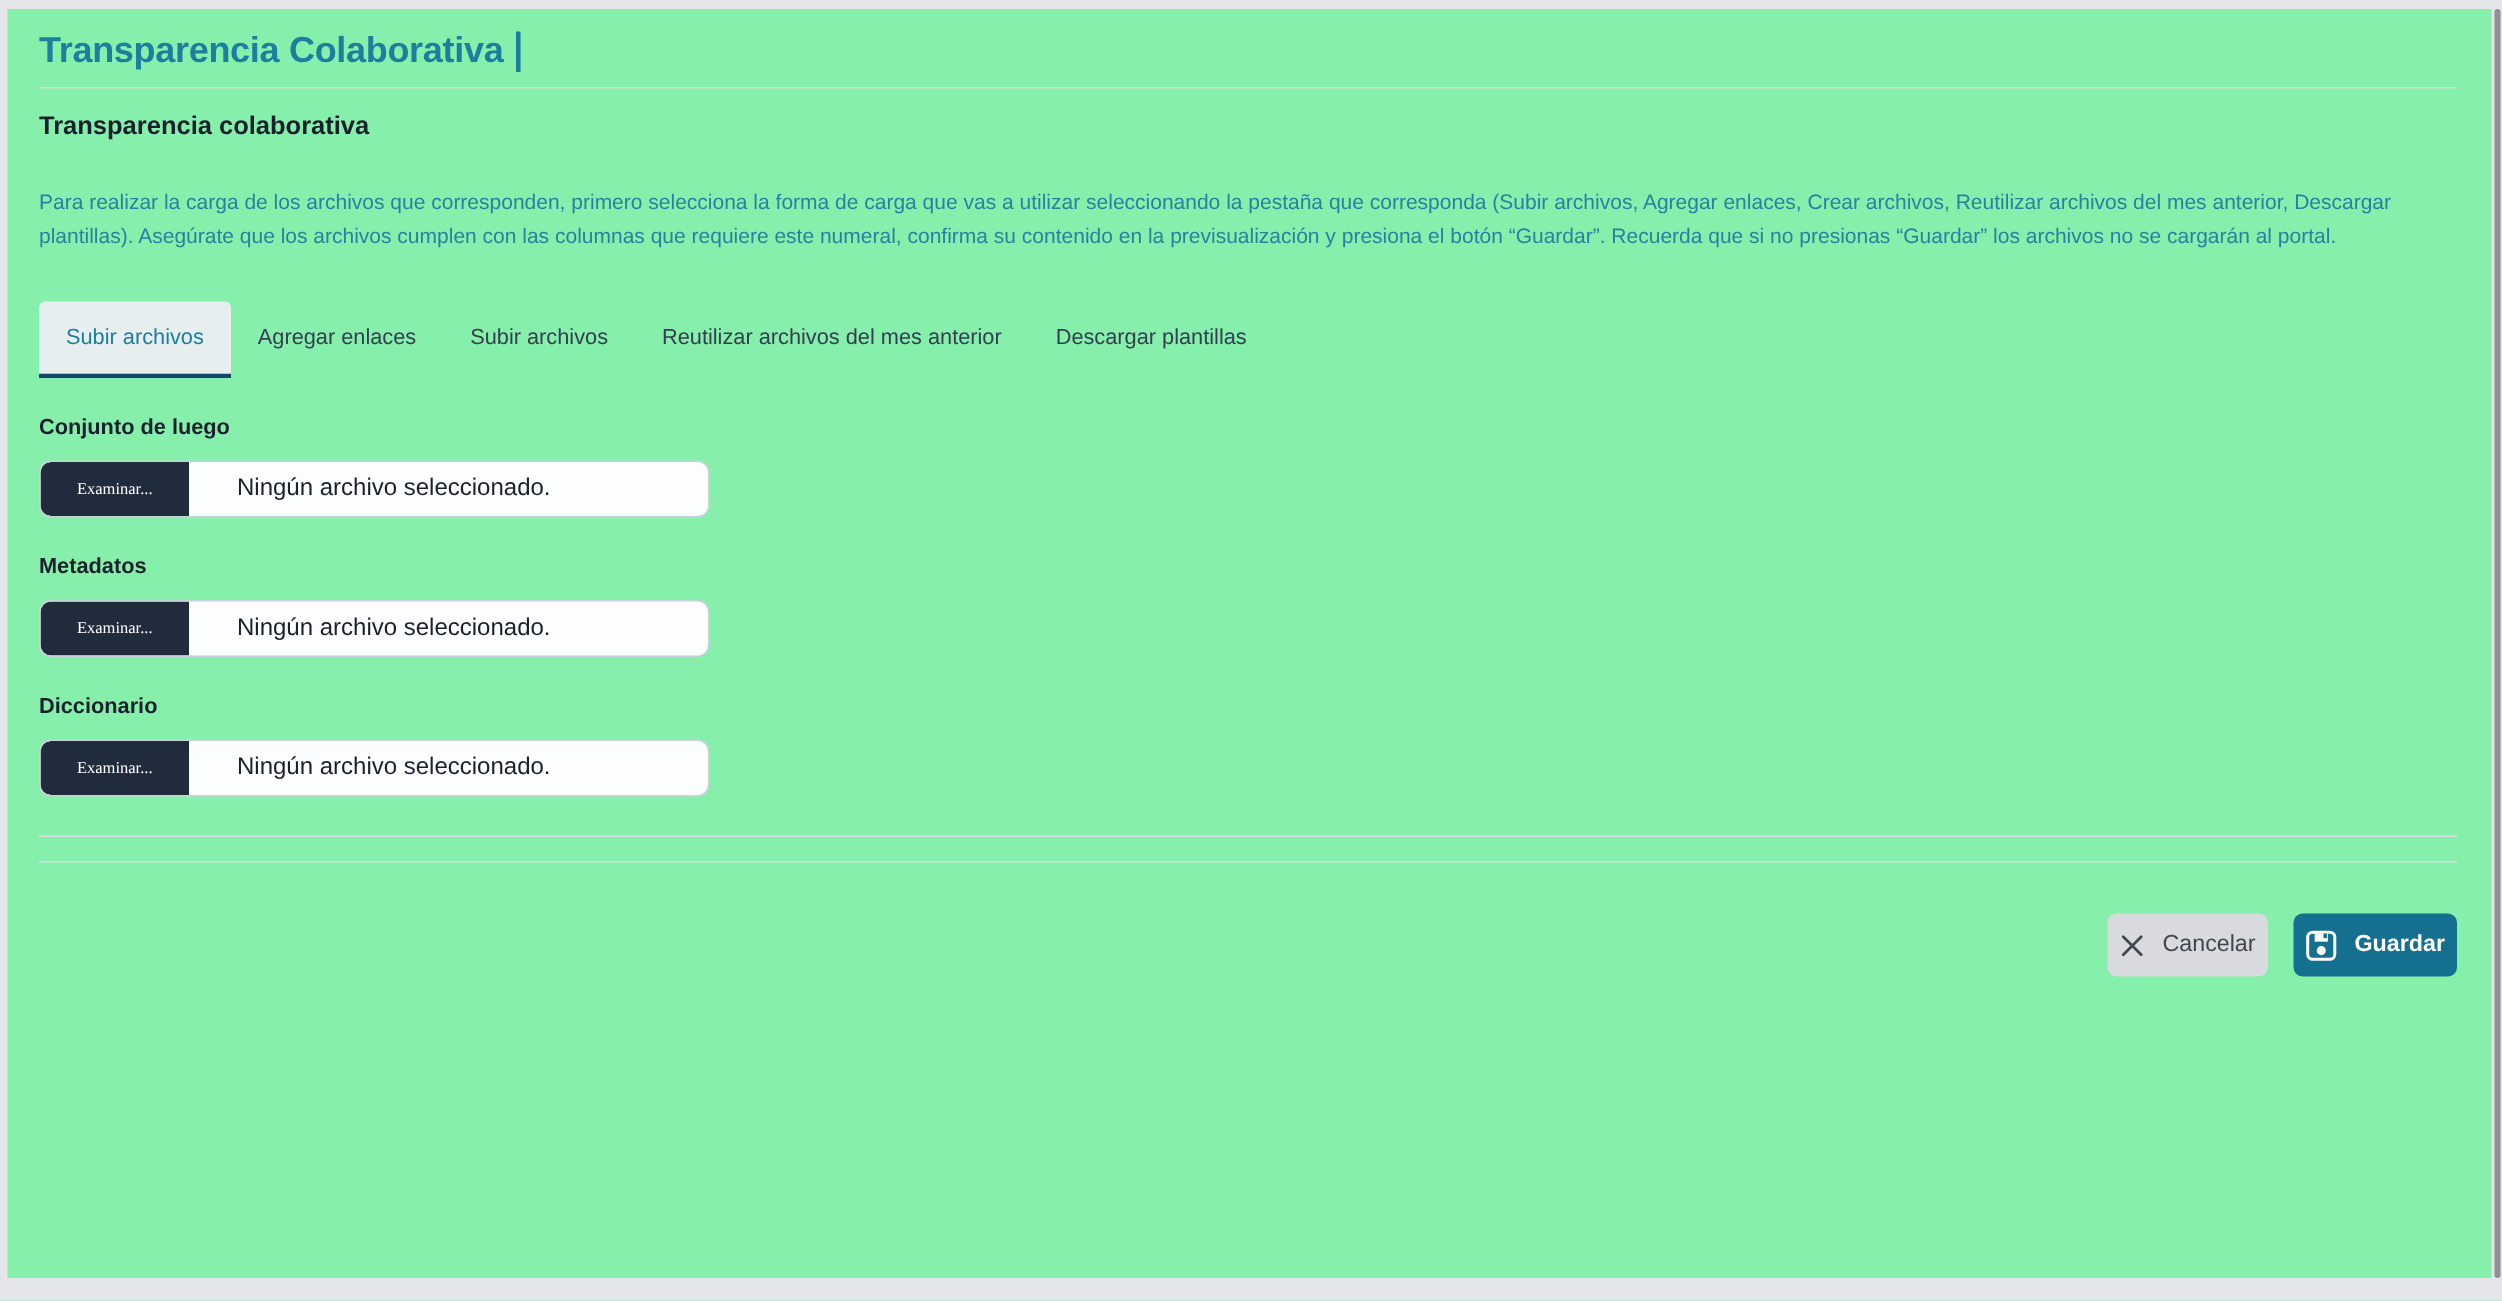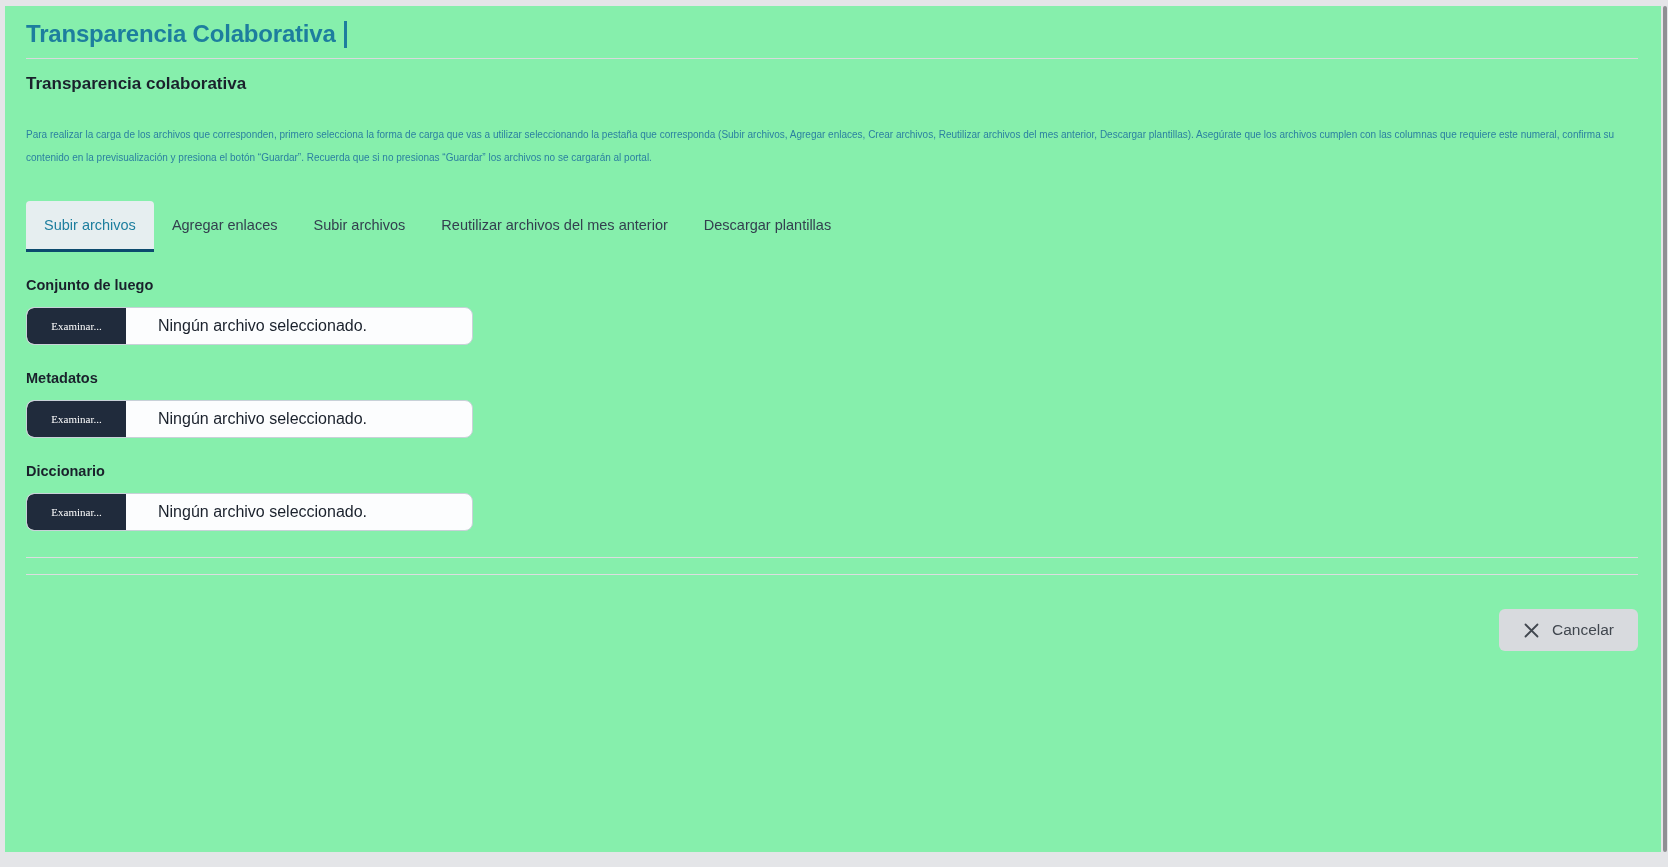"Para realizar la carga de" .intro { font-size: 10px -> 14px }
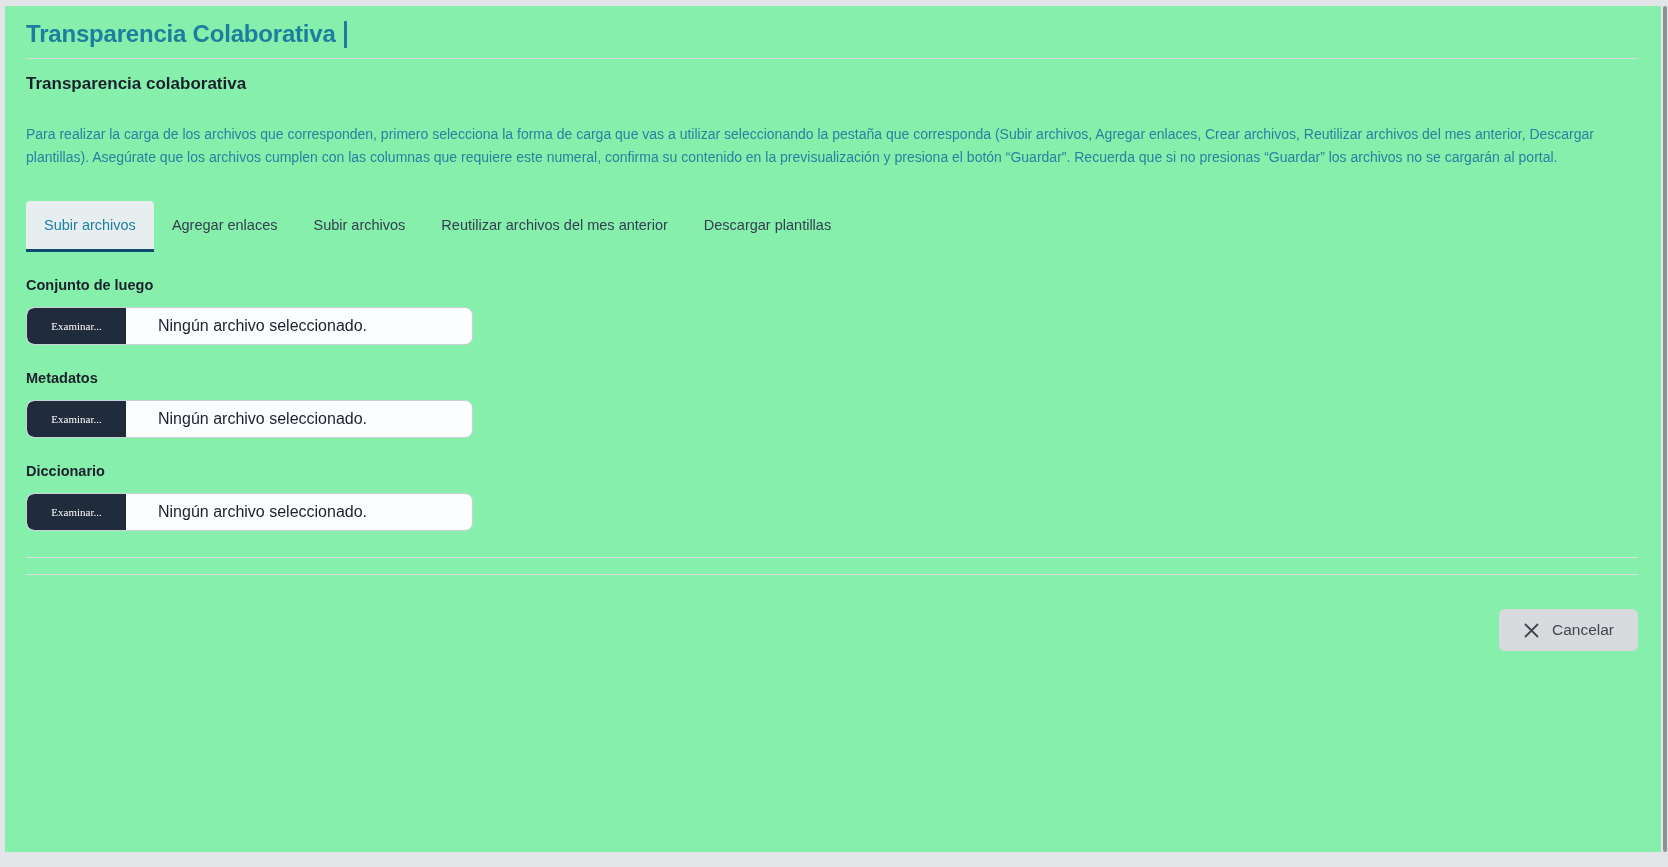"Cancelar" .btn { padding: 0 24px -> 0 8px }
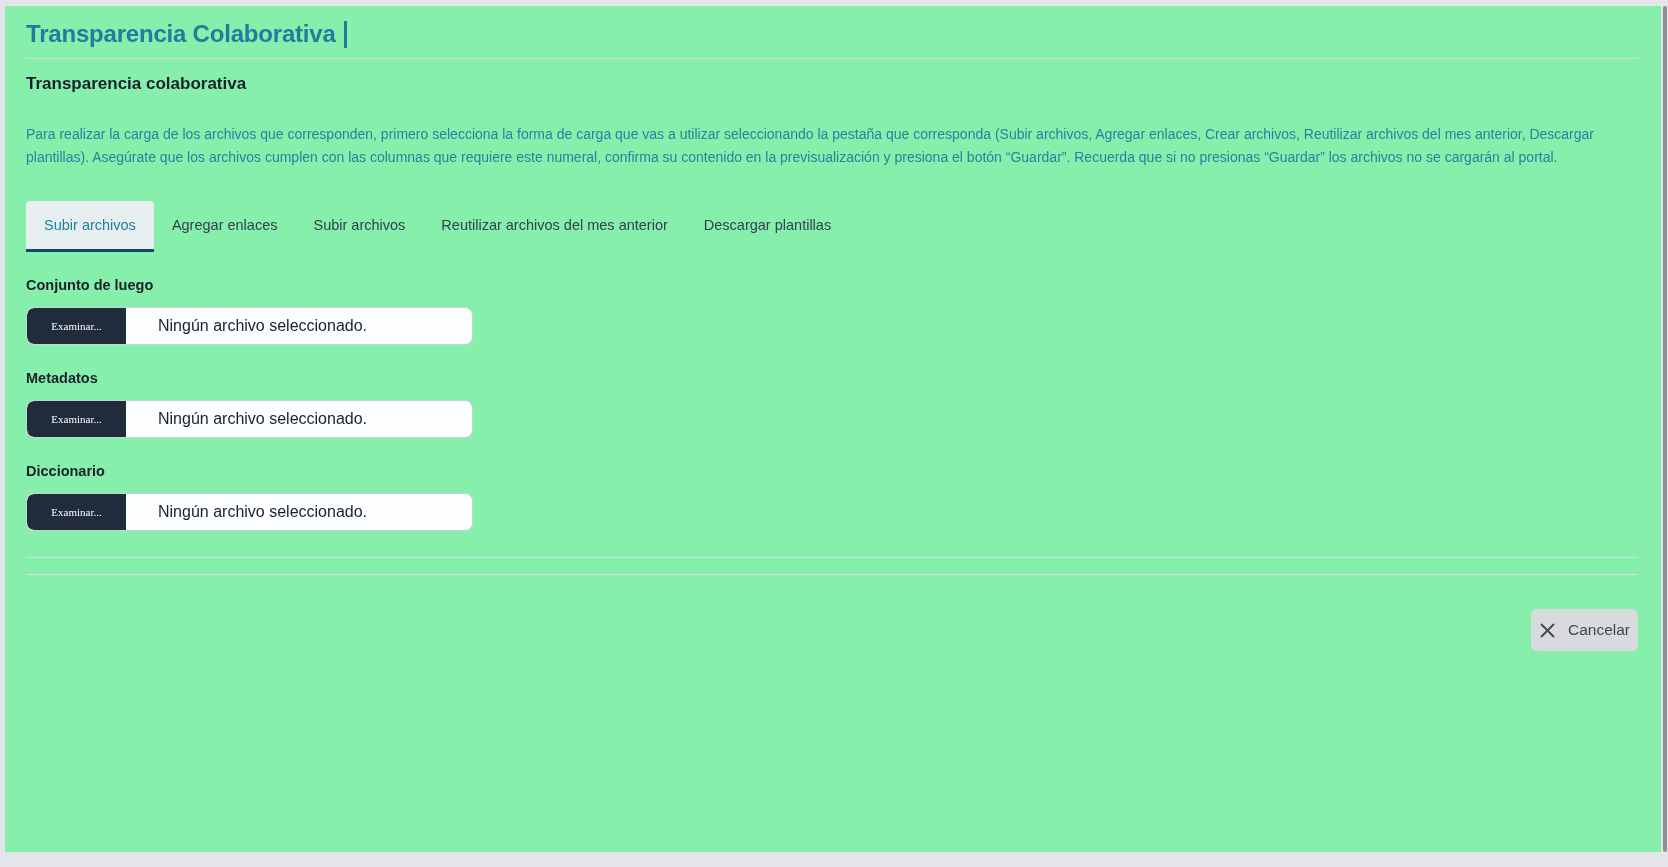"Guardar" button.btn { html: none -> <button> <span> <svg> <rect></rect> <rect></rect> <rect></rect> <circle></circle> </svg> </span> <span>Guardar</span> </button> }
